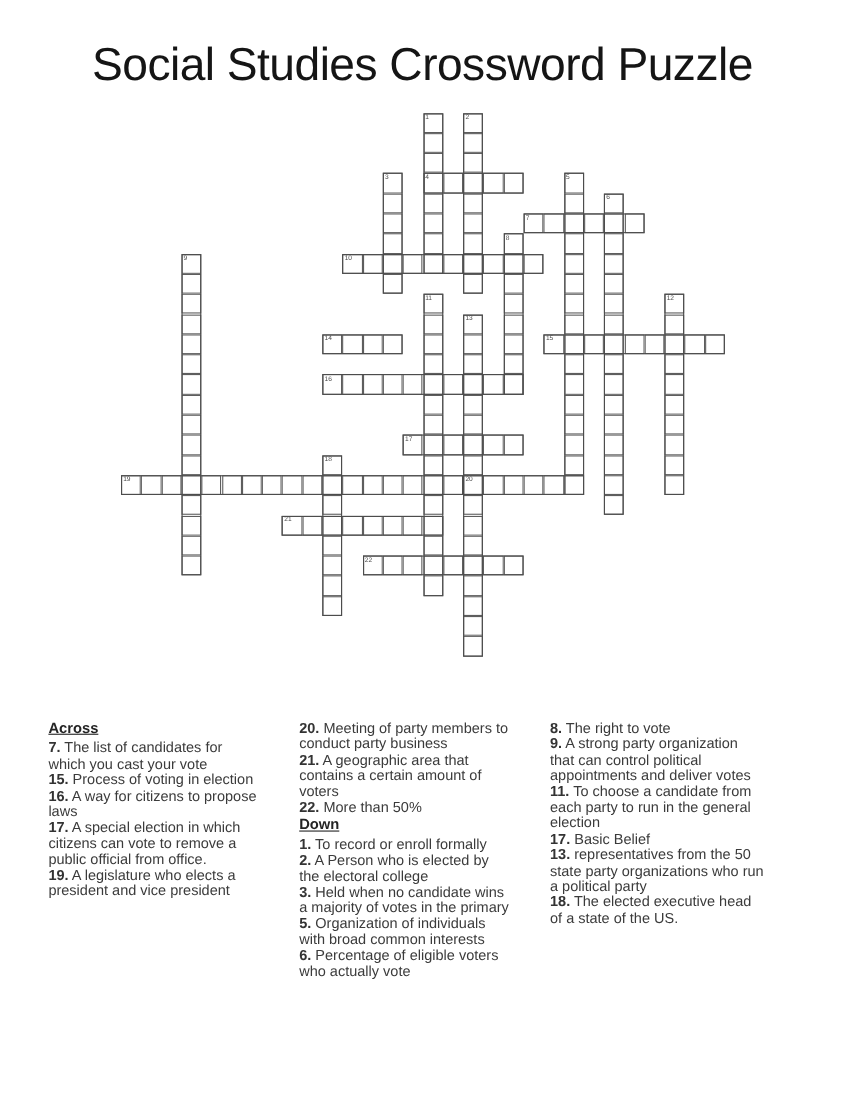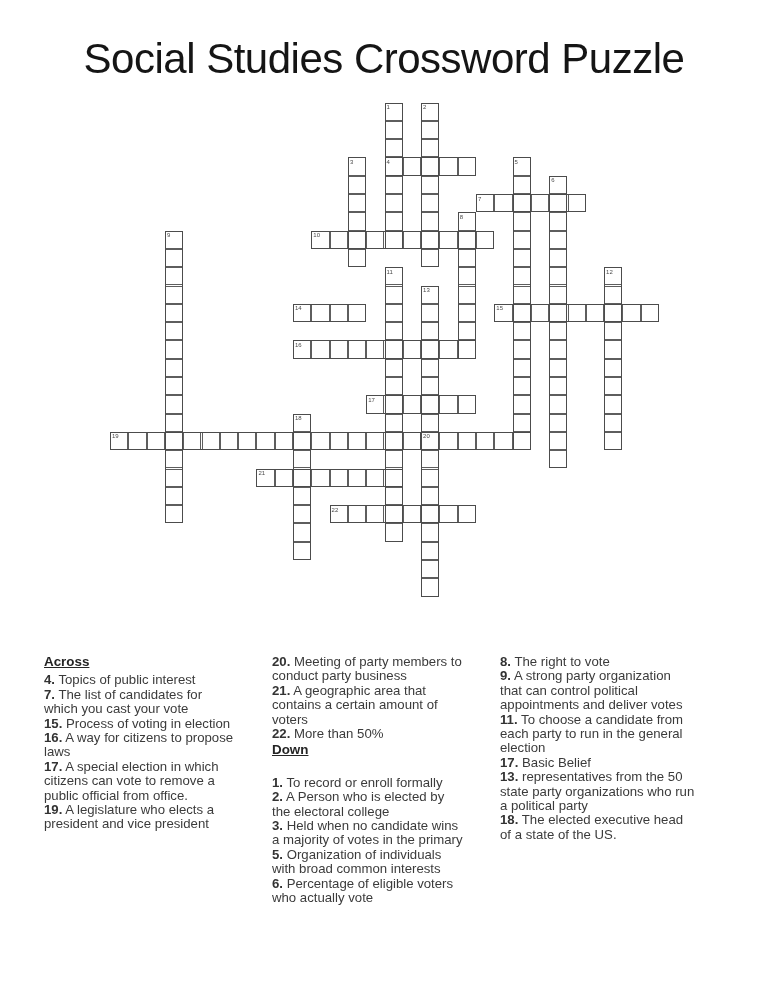"4. Topics of public interest" p.clue { html: <p><b>4.</b><span> Topics of public interest</span></p> -> none }
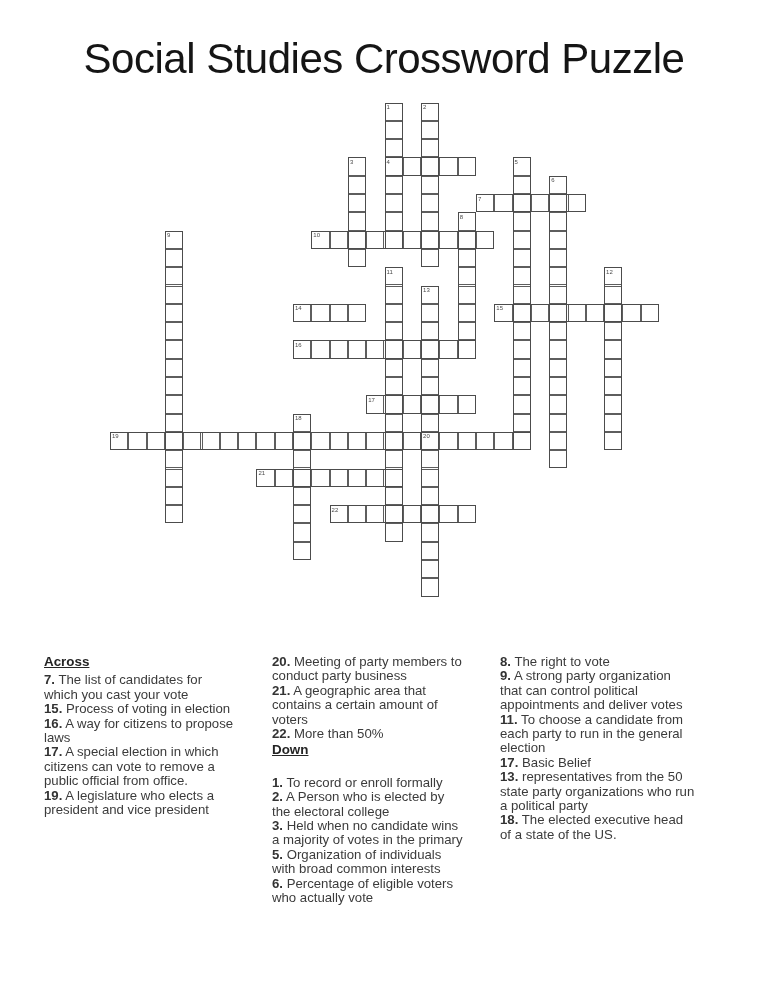"Down" .clue-heading.mid { margin-bottom: 18px -> 3px }
